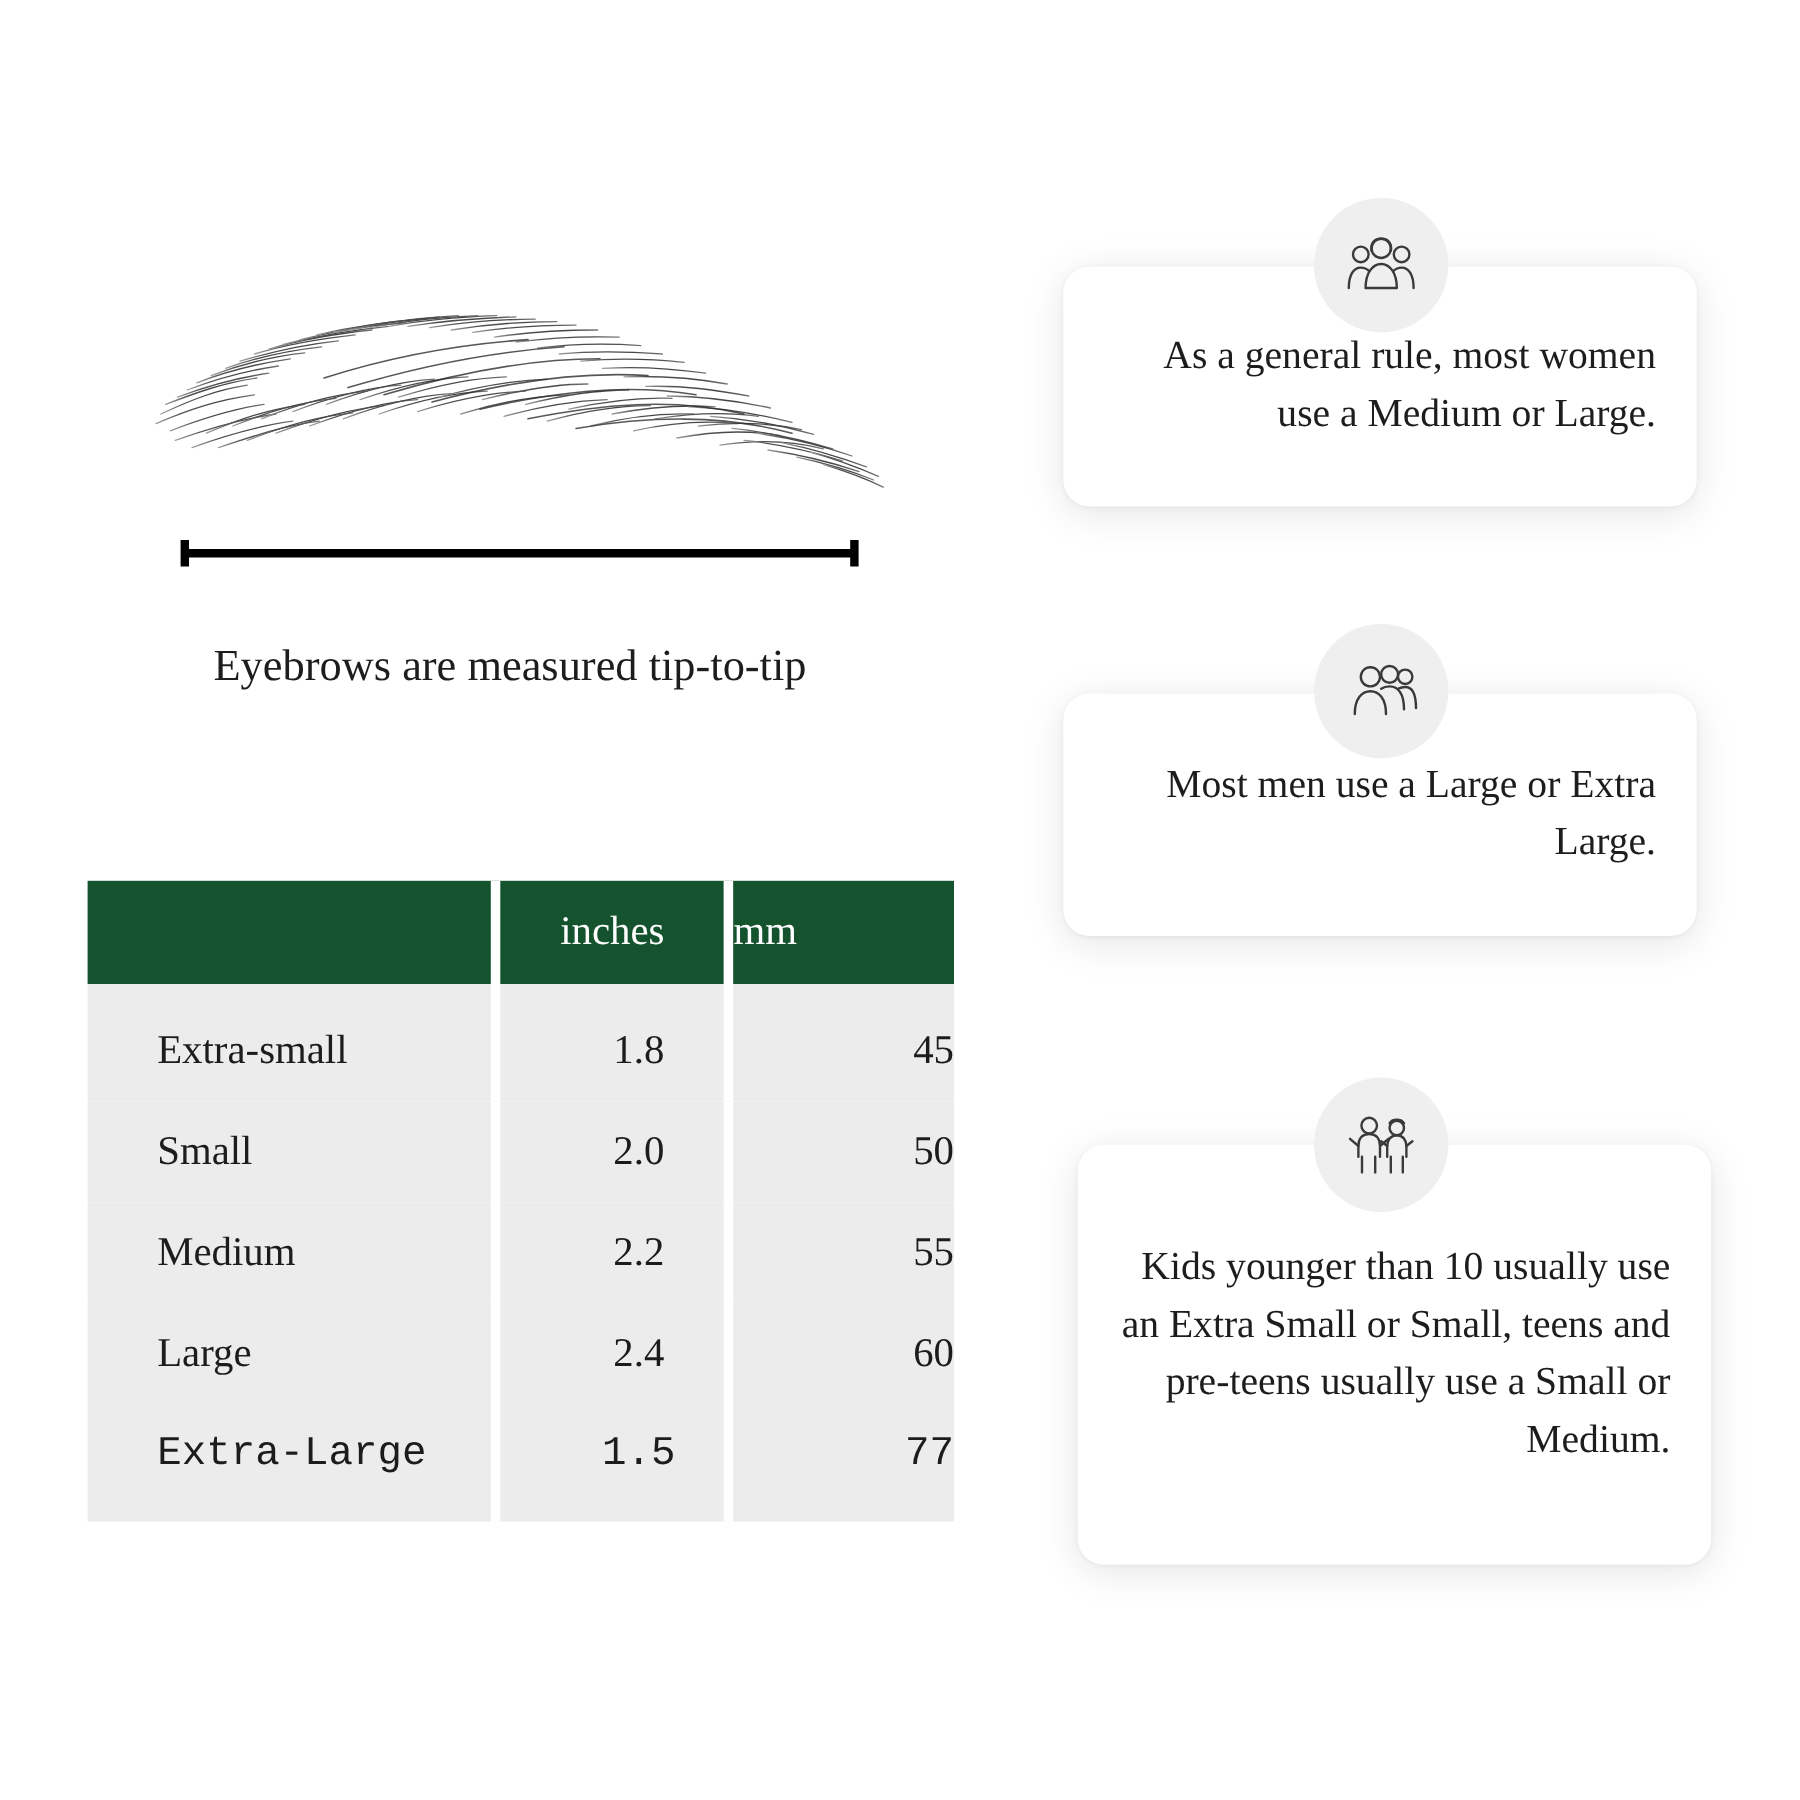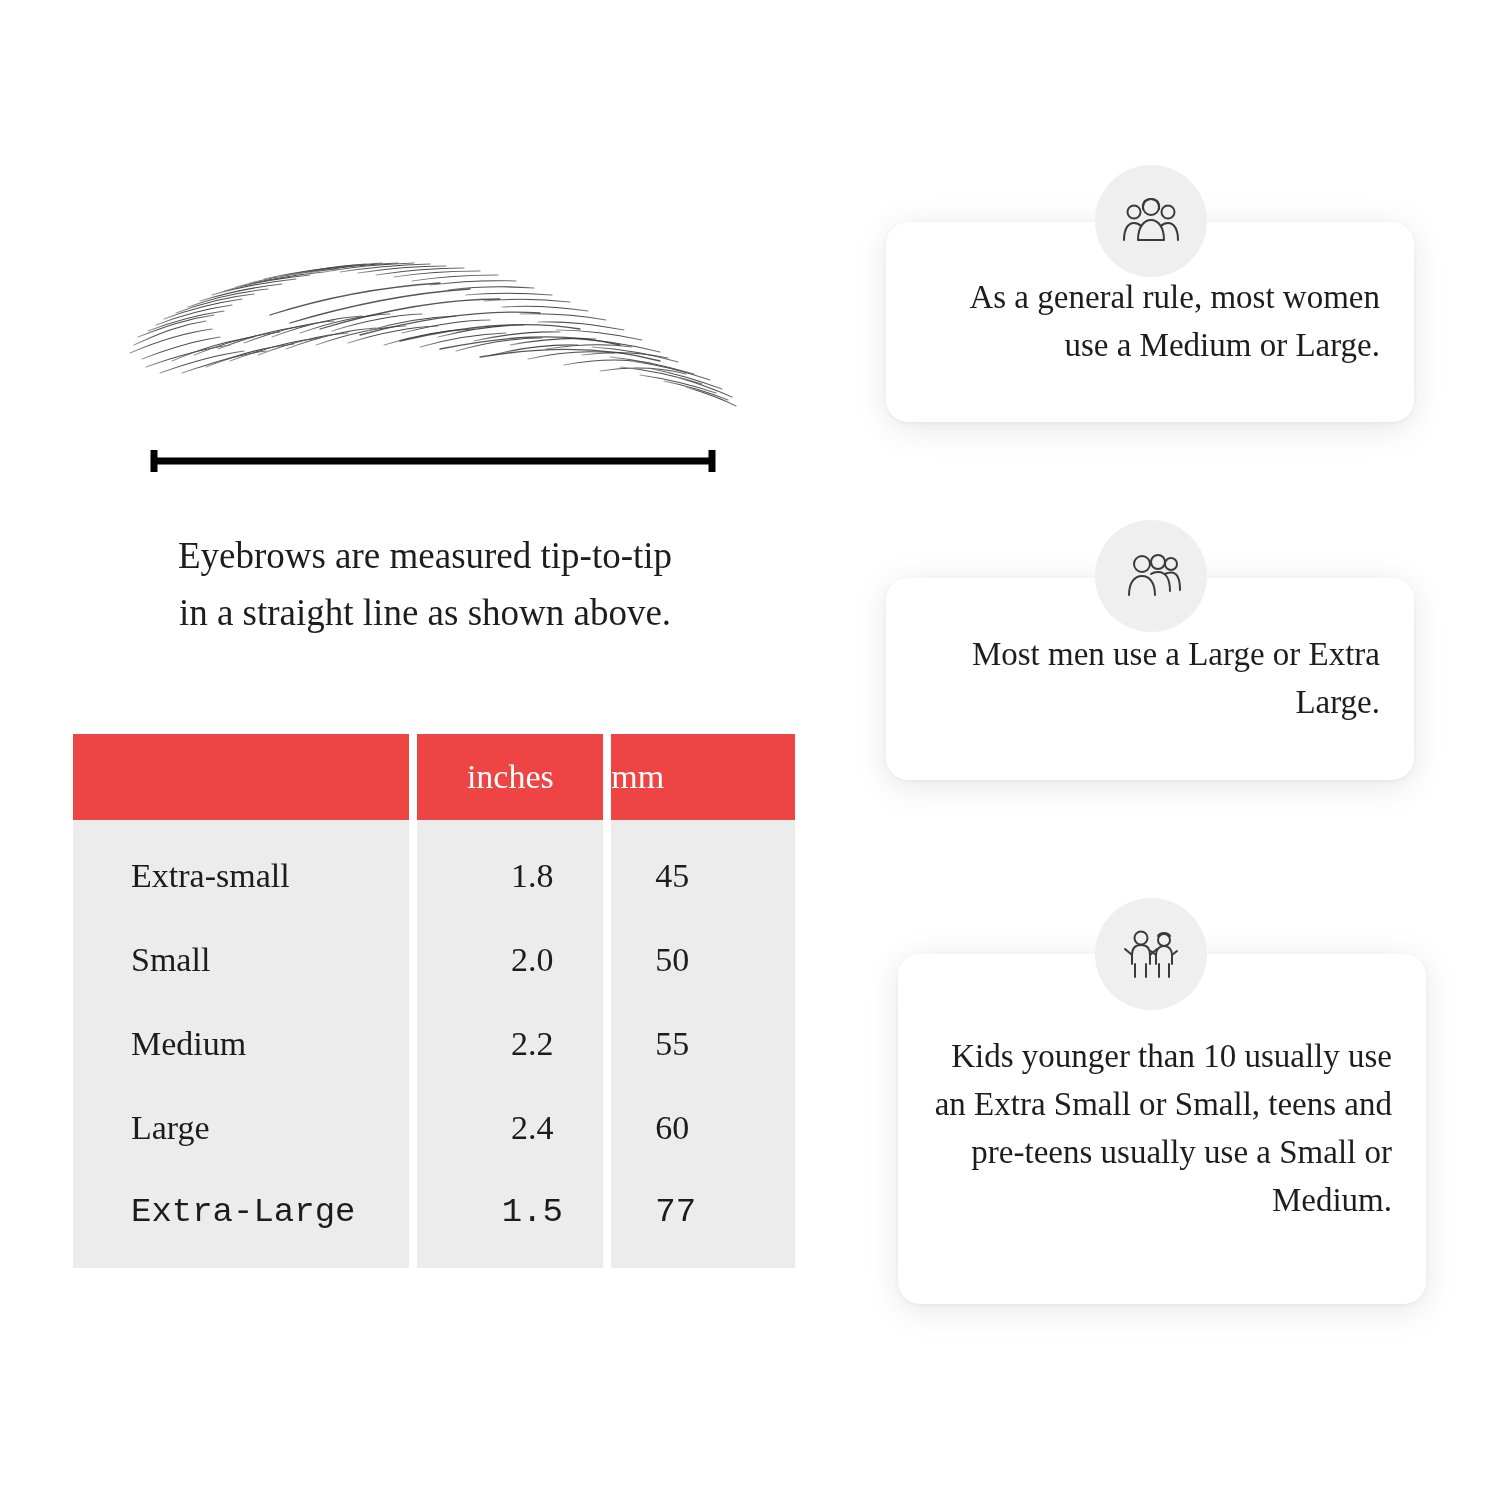"in a straight line as" div { html: <div>in a straight line as shown above.</div> -> none }
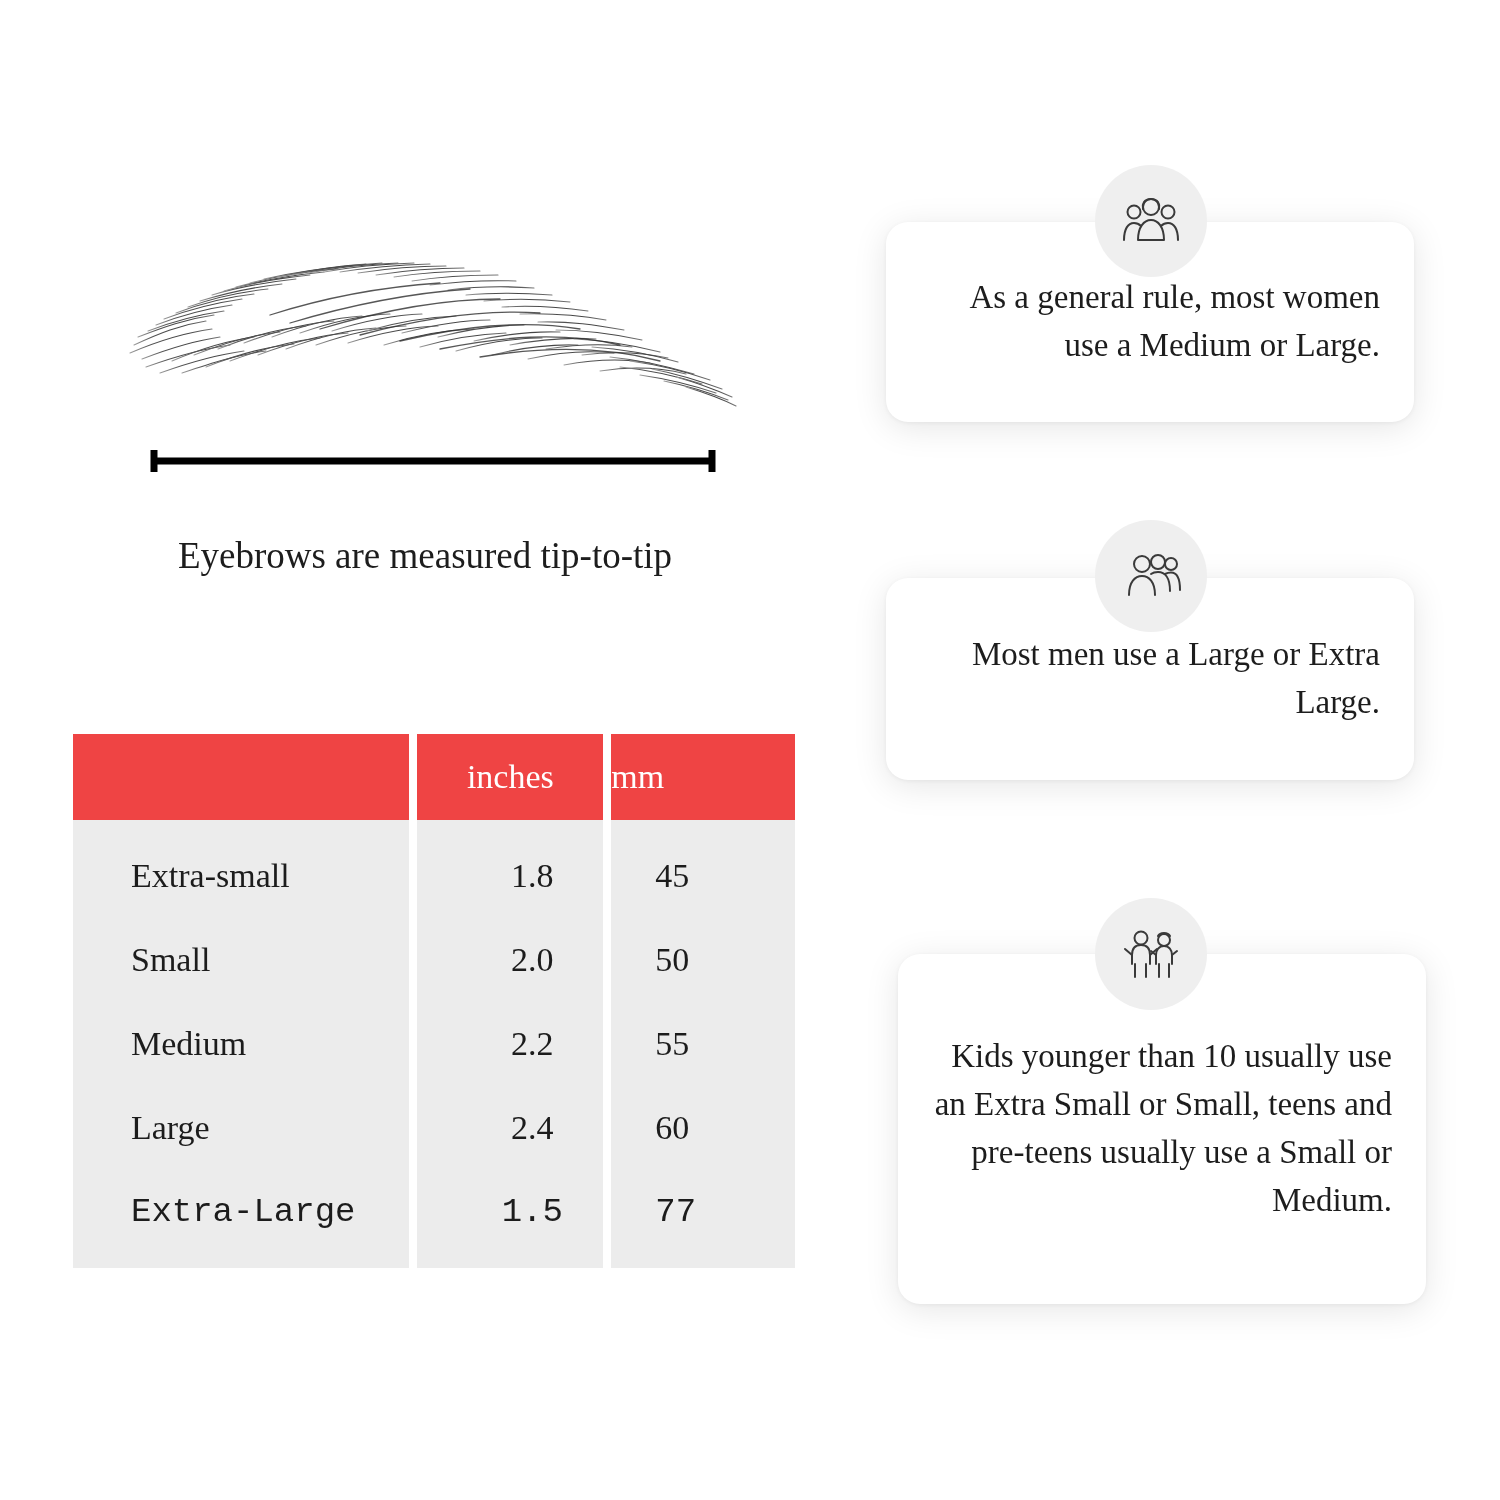"inches" .size-table thead th { background: #ef4444 -> #14532d }
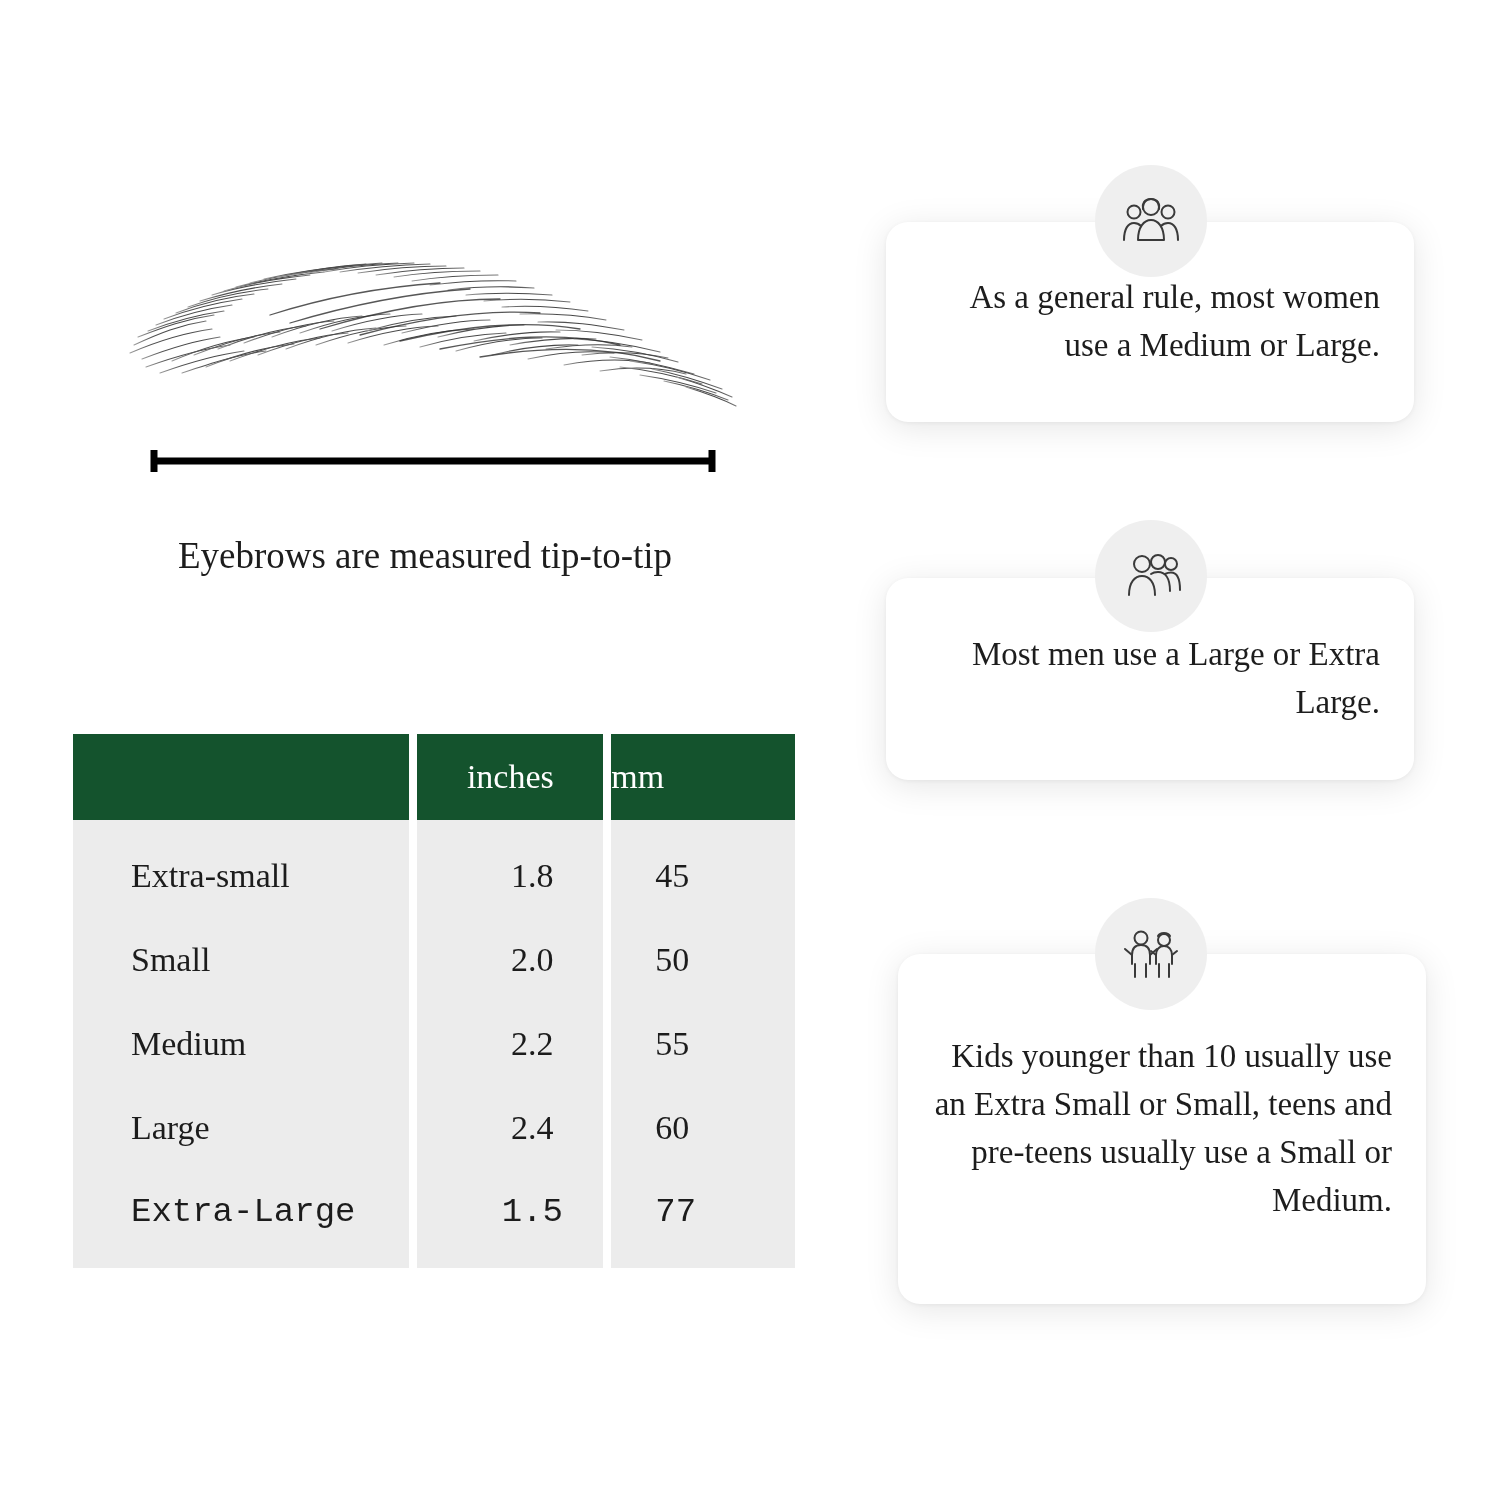"45" .size-table tbody td.cell-mm { text-align: left -> right }
